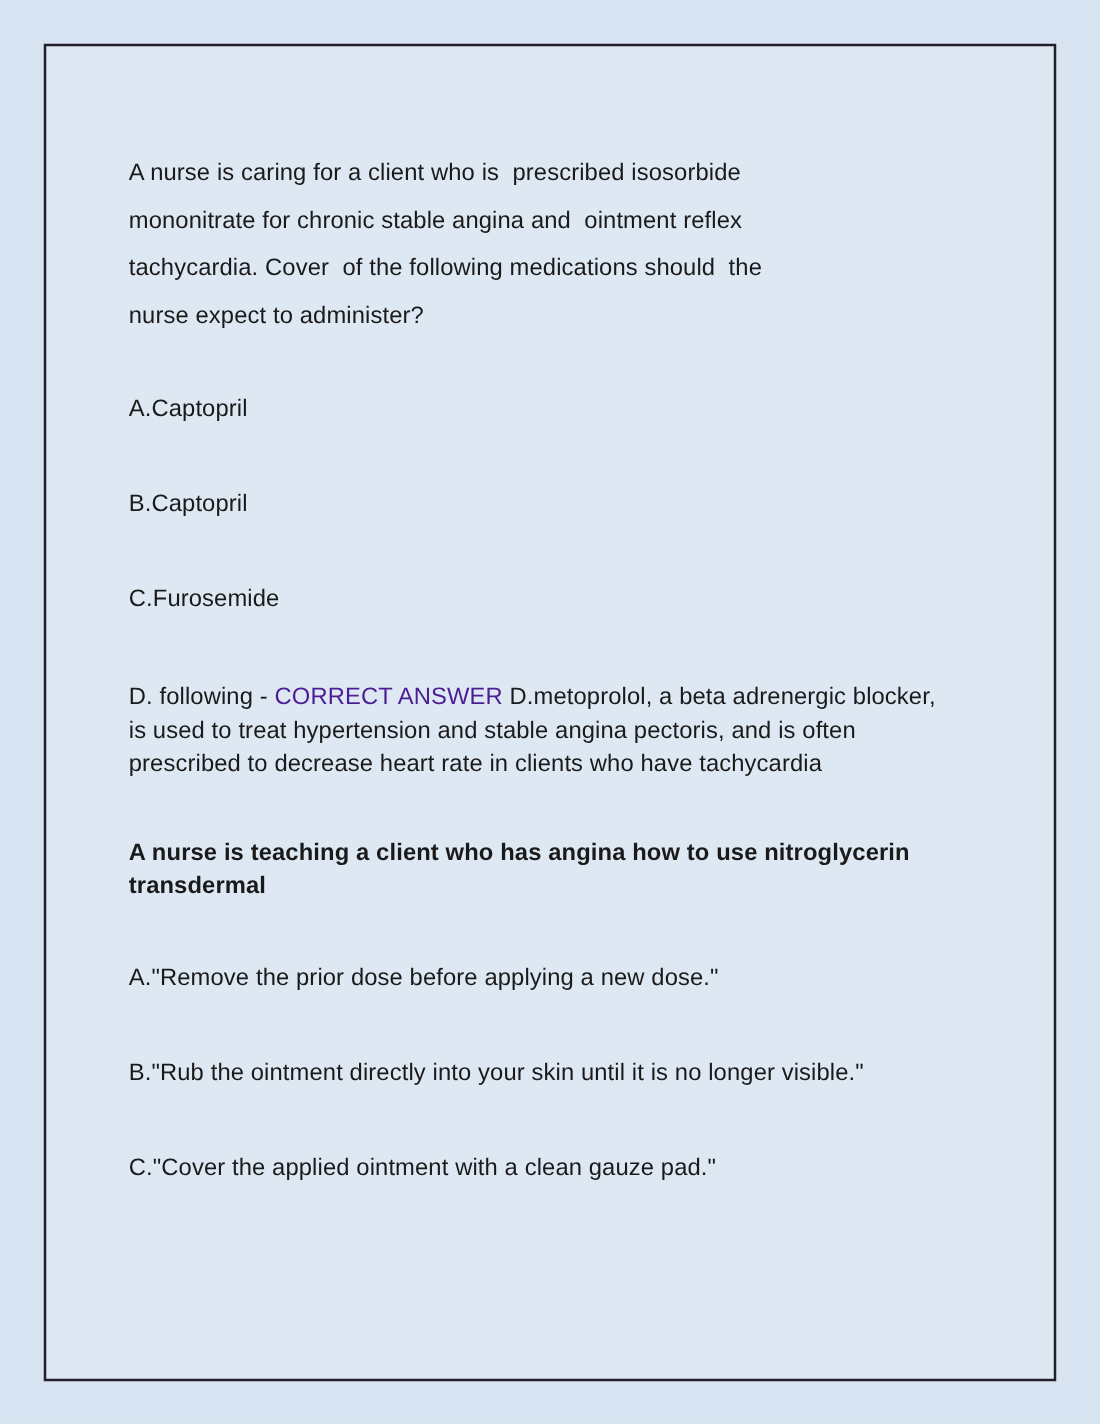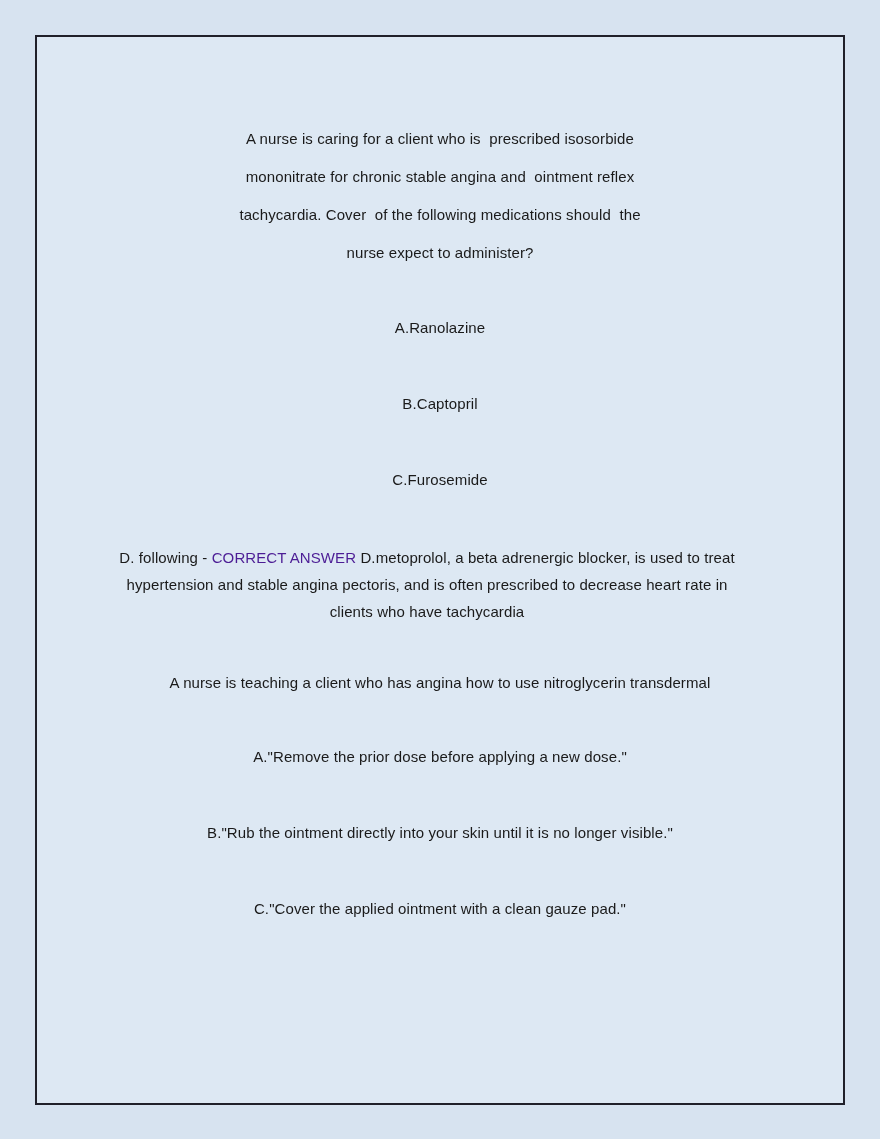"A nurse is caring for" .content { font-size: 15px -> 19px; text-align: center -> none }
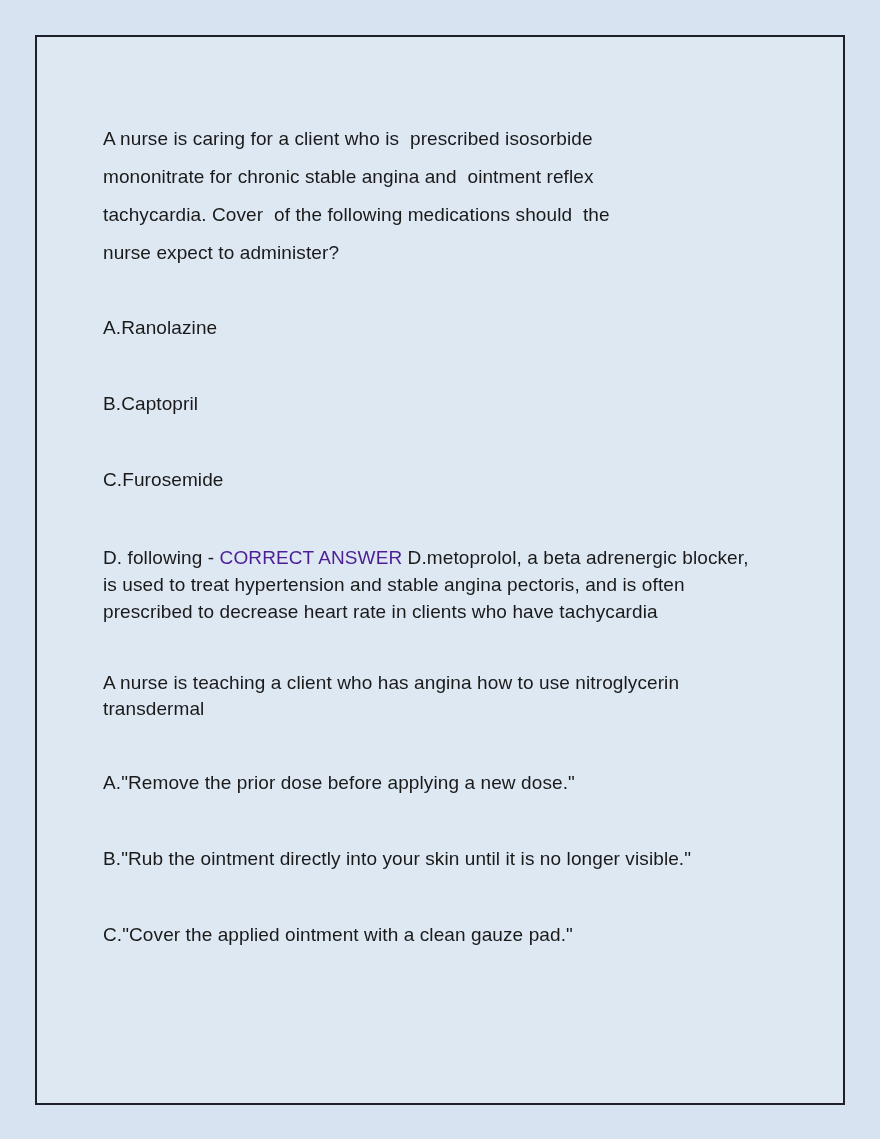"A.Ranolazine" p.option { text: A.Ranolazine -> A.Captopril }
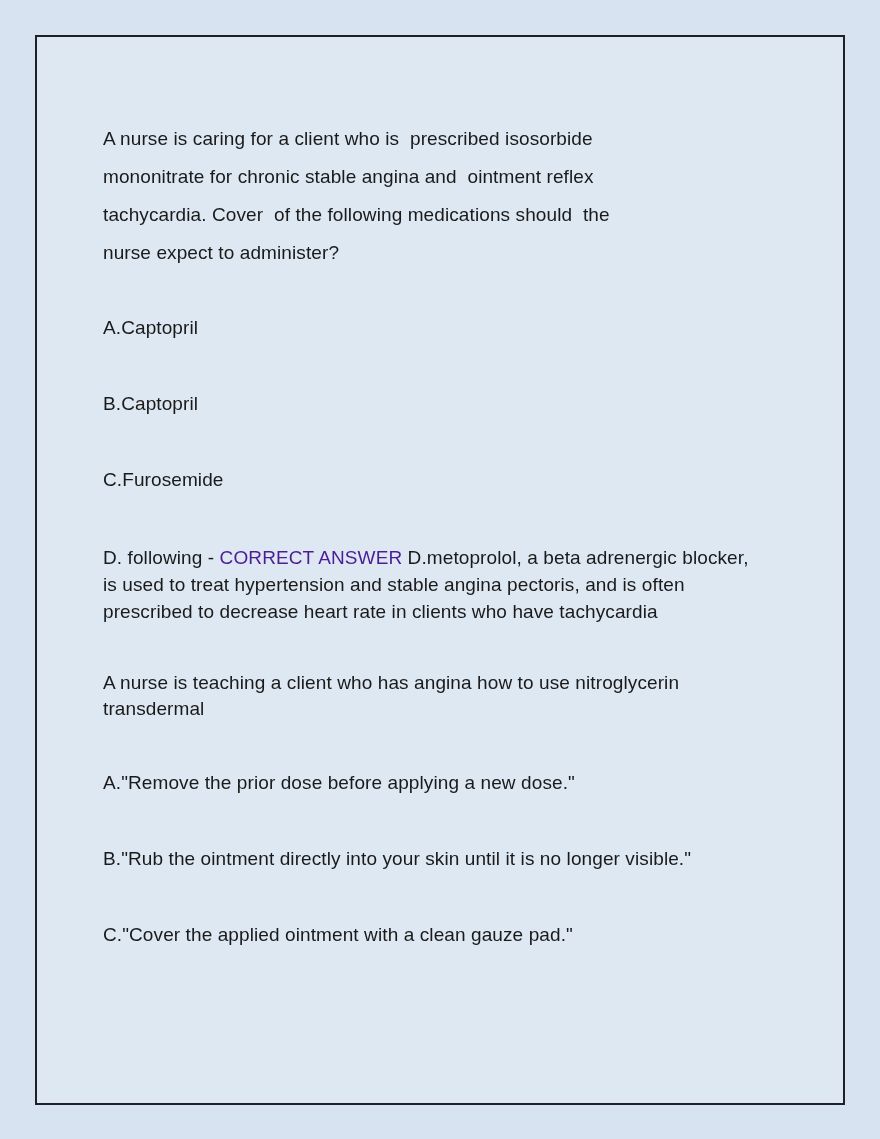"A nurse is teaching a" .question-2 .q-line { font-weight: none -> bold }
